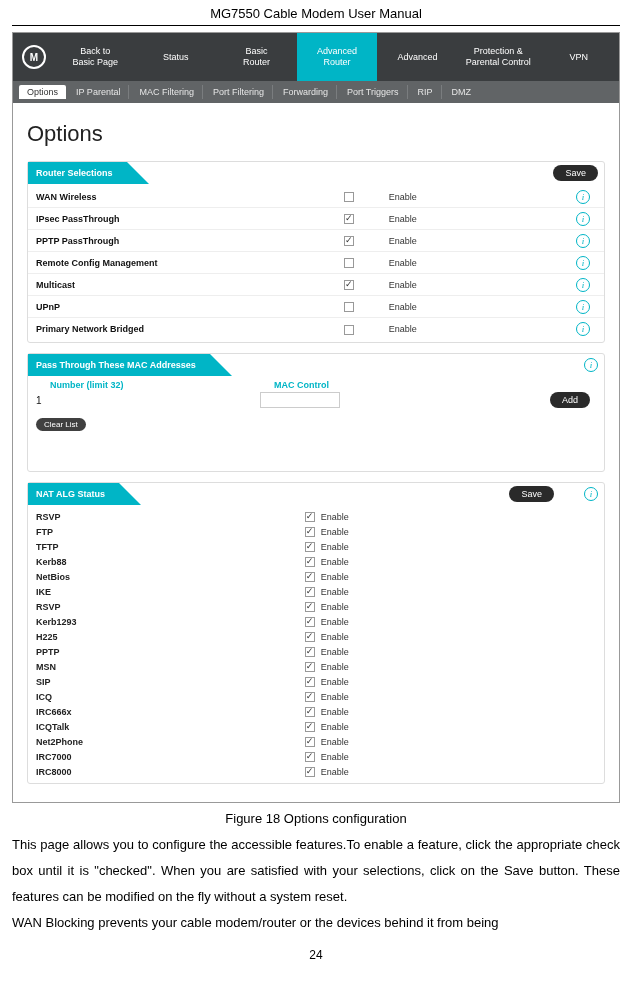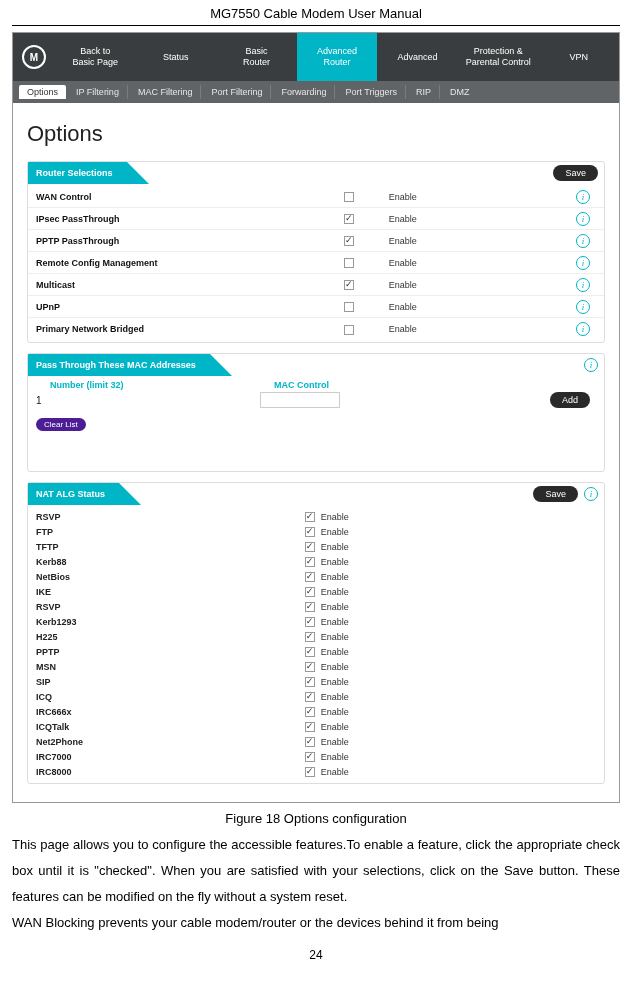"IP Filtering" div.sub-item { text: Filtering -> Parental }
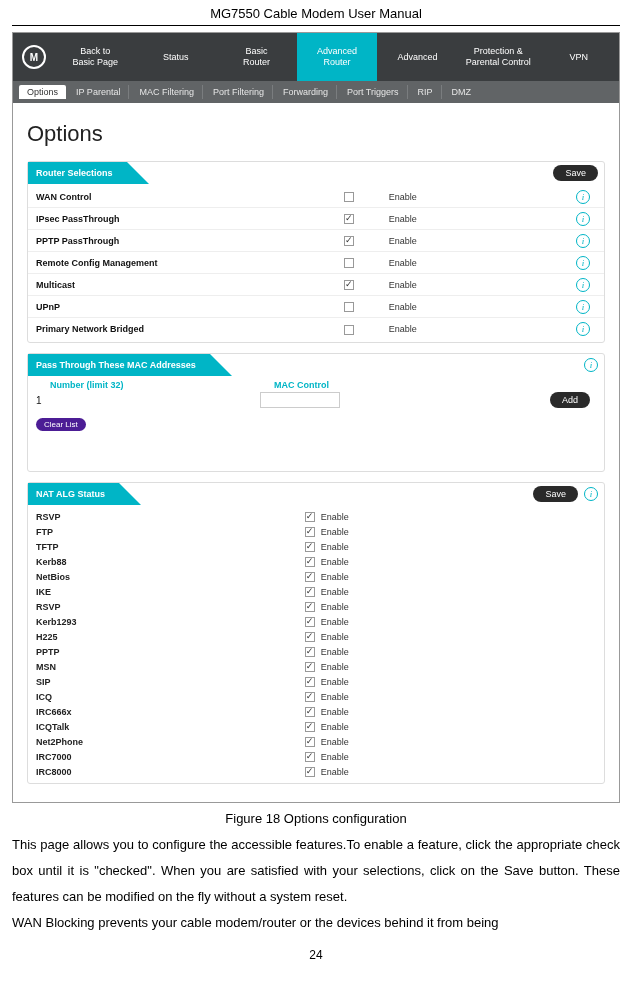"Router Selections" .panel-head { gap: none -> 24px }
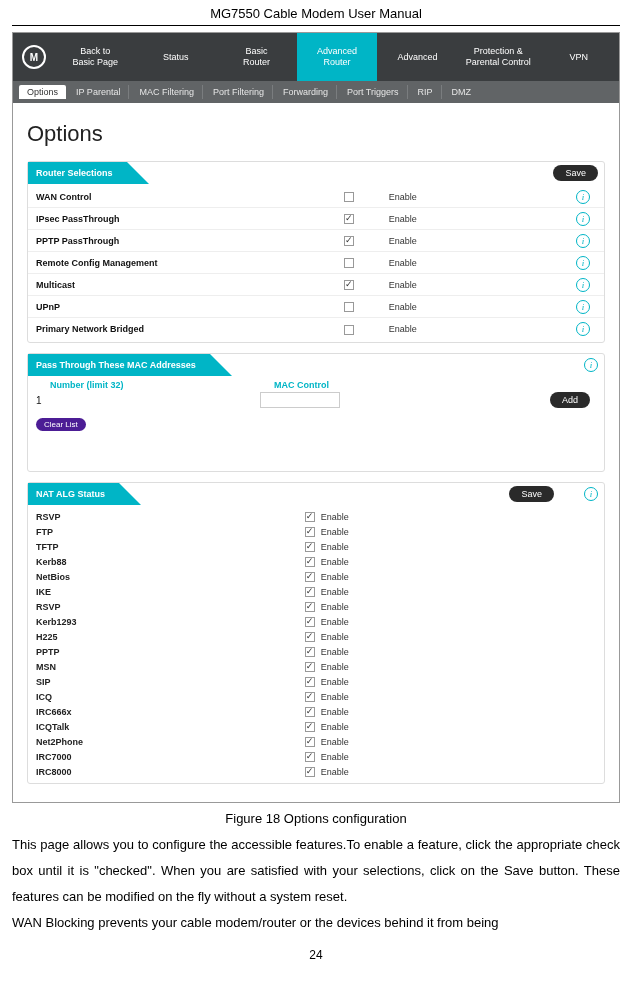"WAN Control" div.opt-label { text: Control -> Wireless }
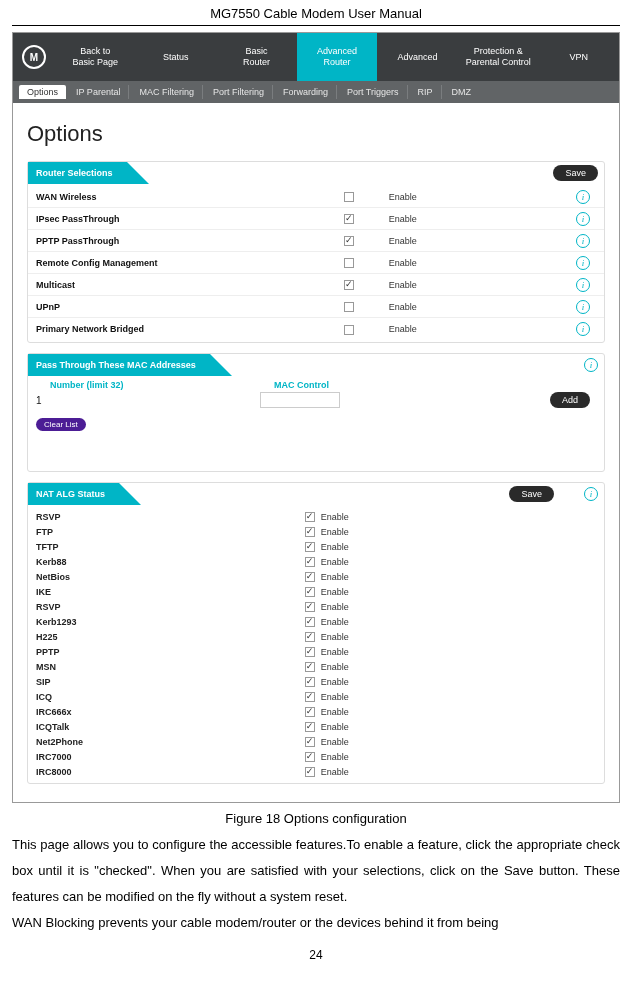"Clear List" .clear-btn { background: #4c1d95 -> #404040 }
